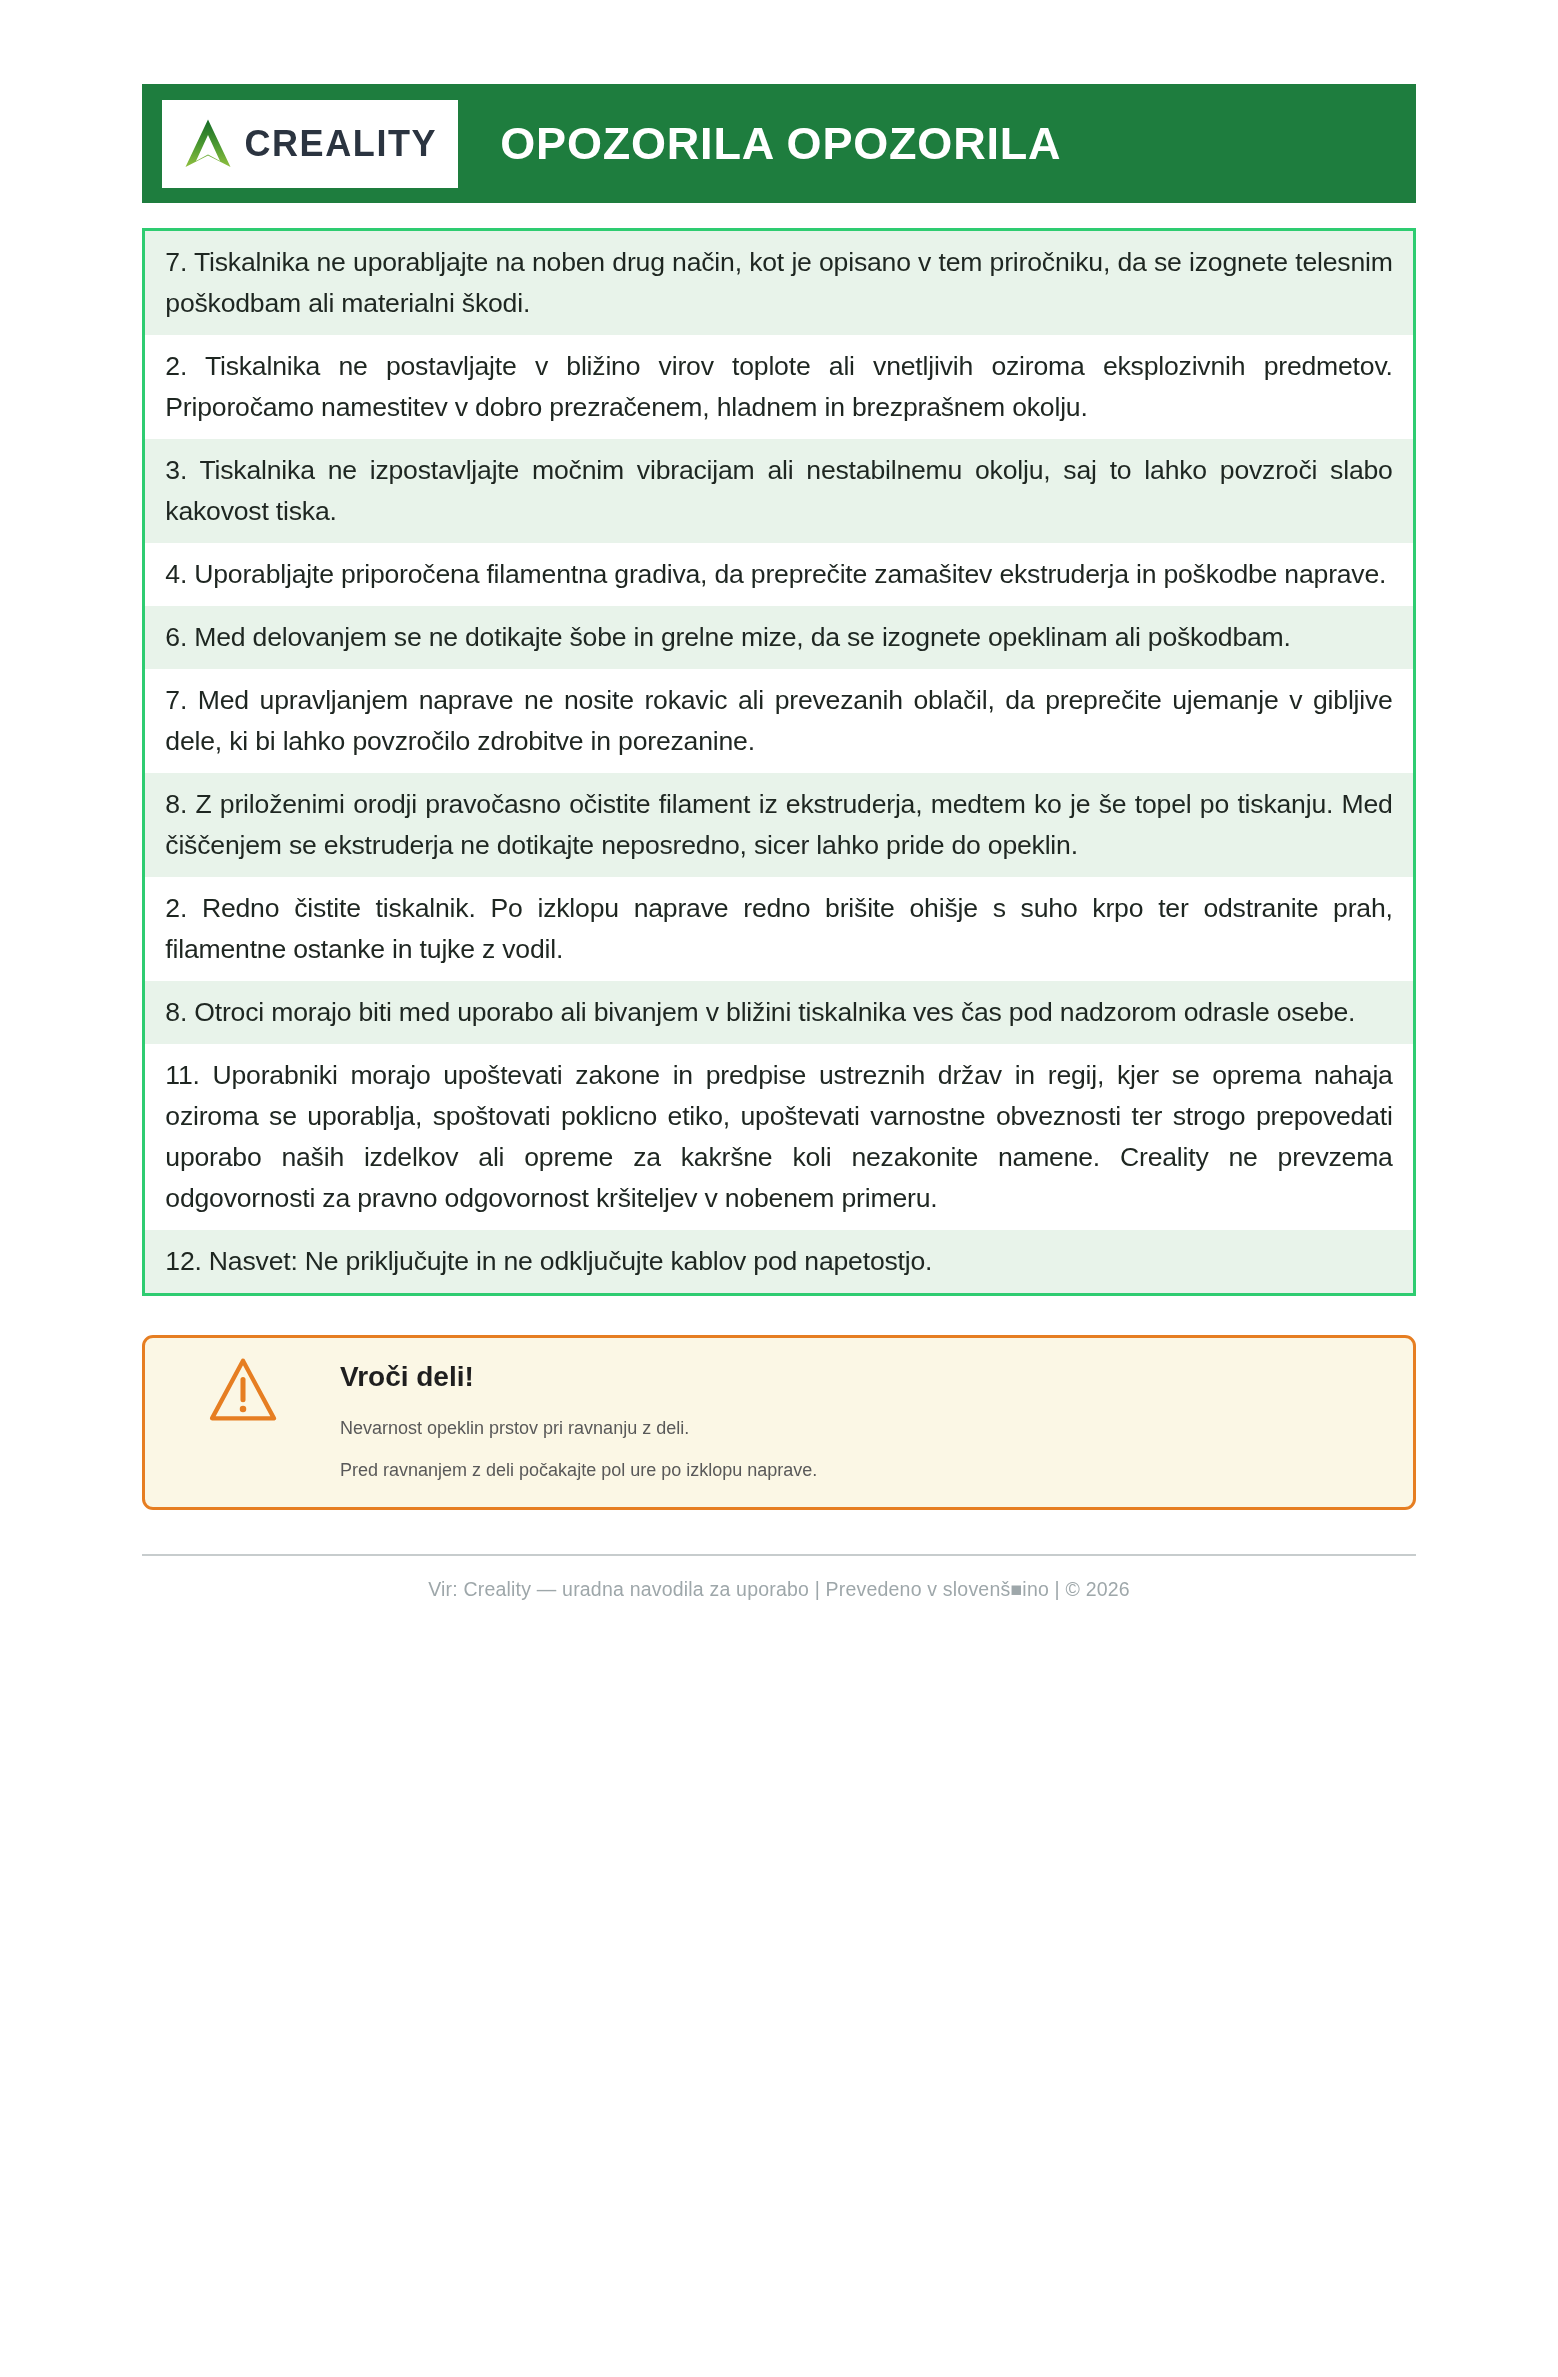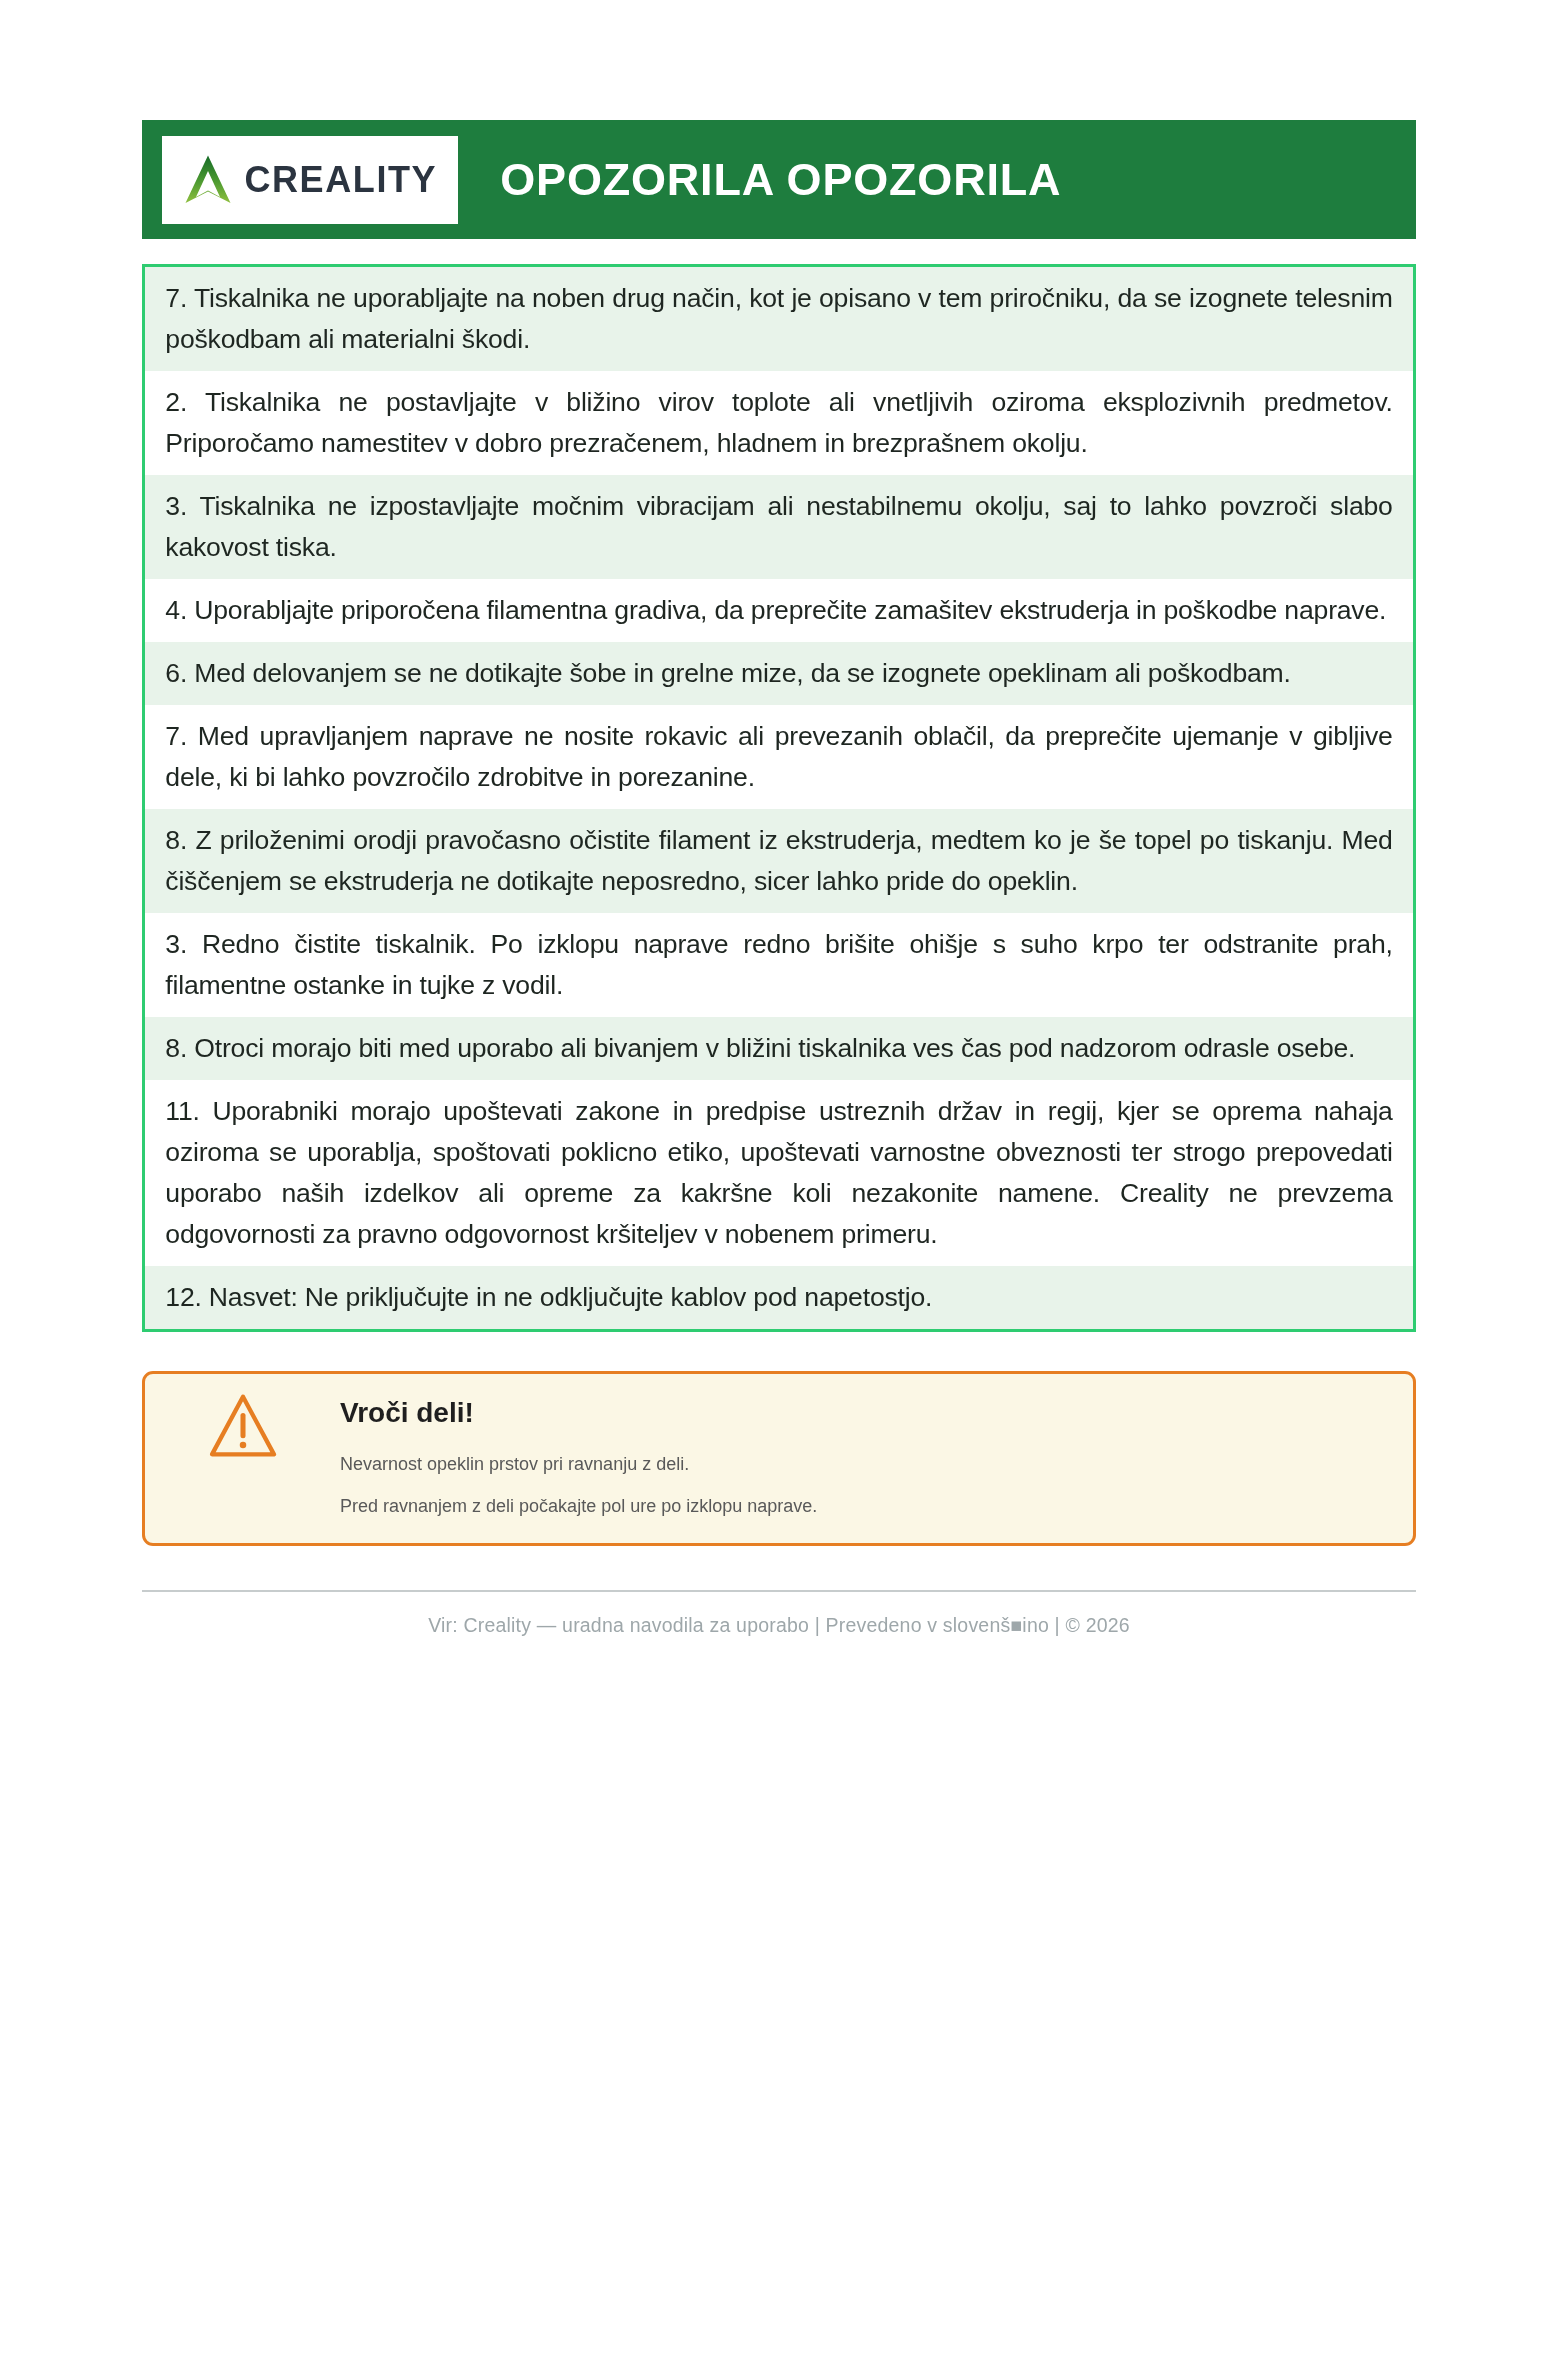"CREALITY" .page { margin: 0 auto -> 8px auto; padding-top: 120px -> 76px }
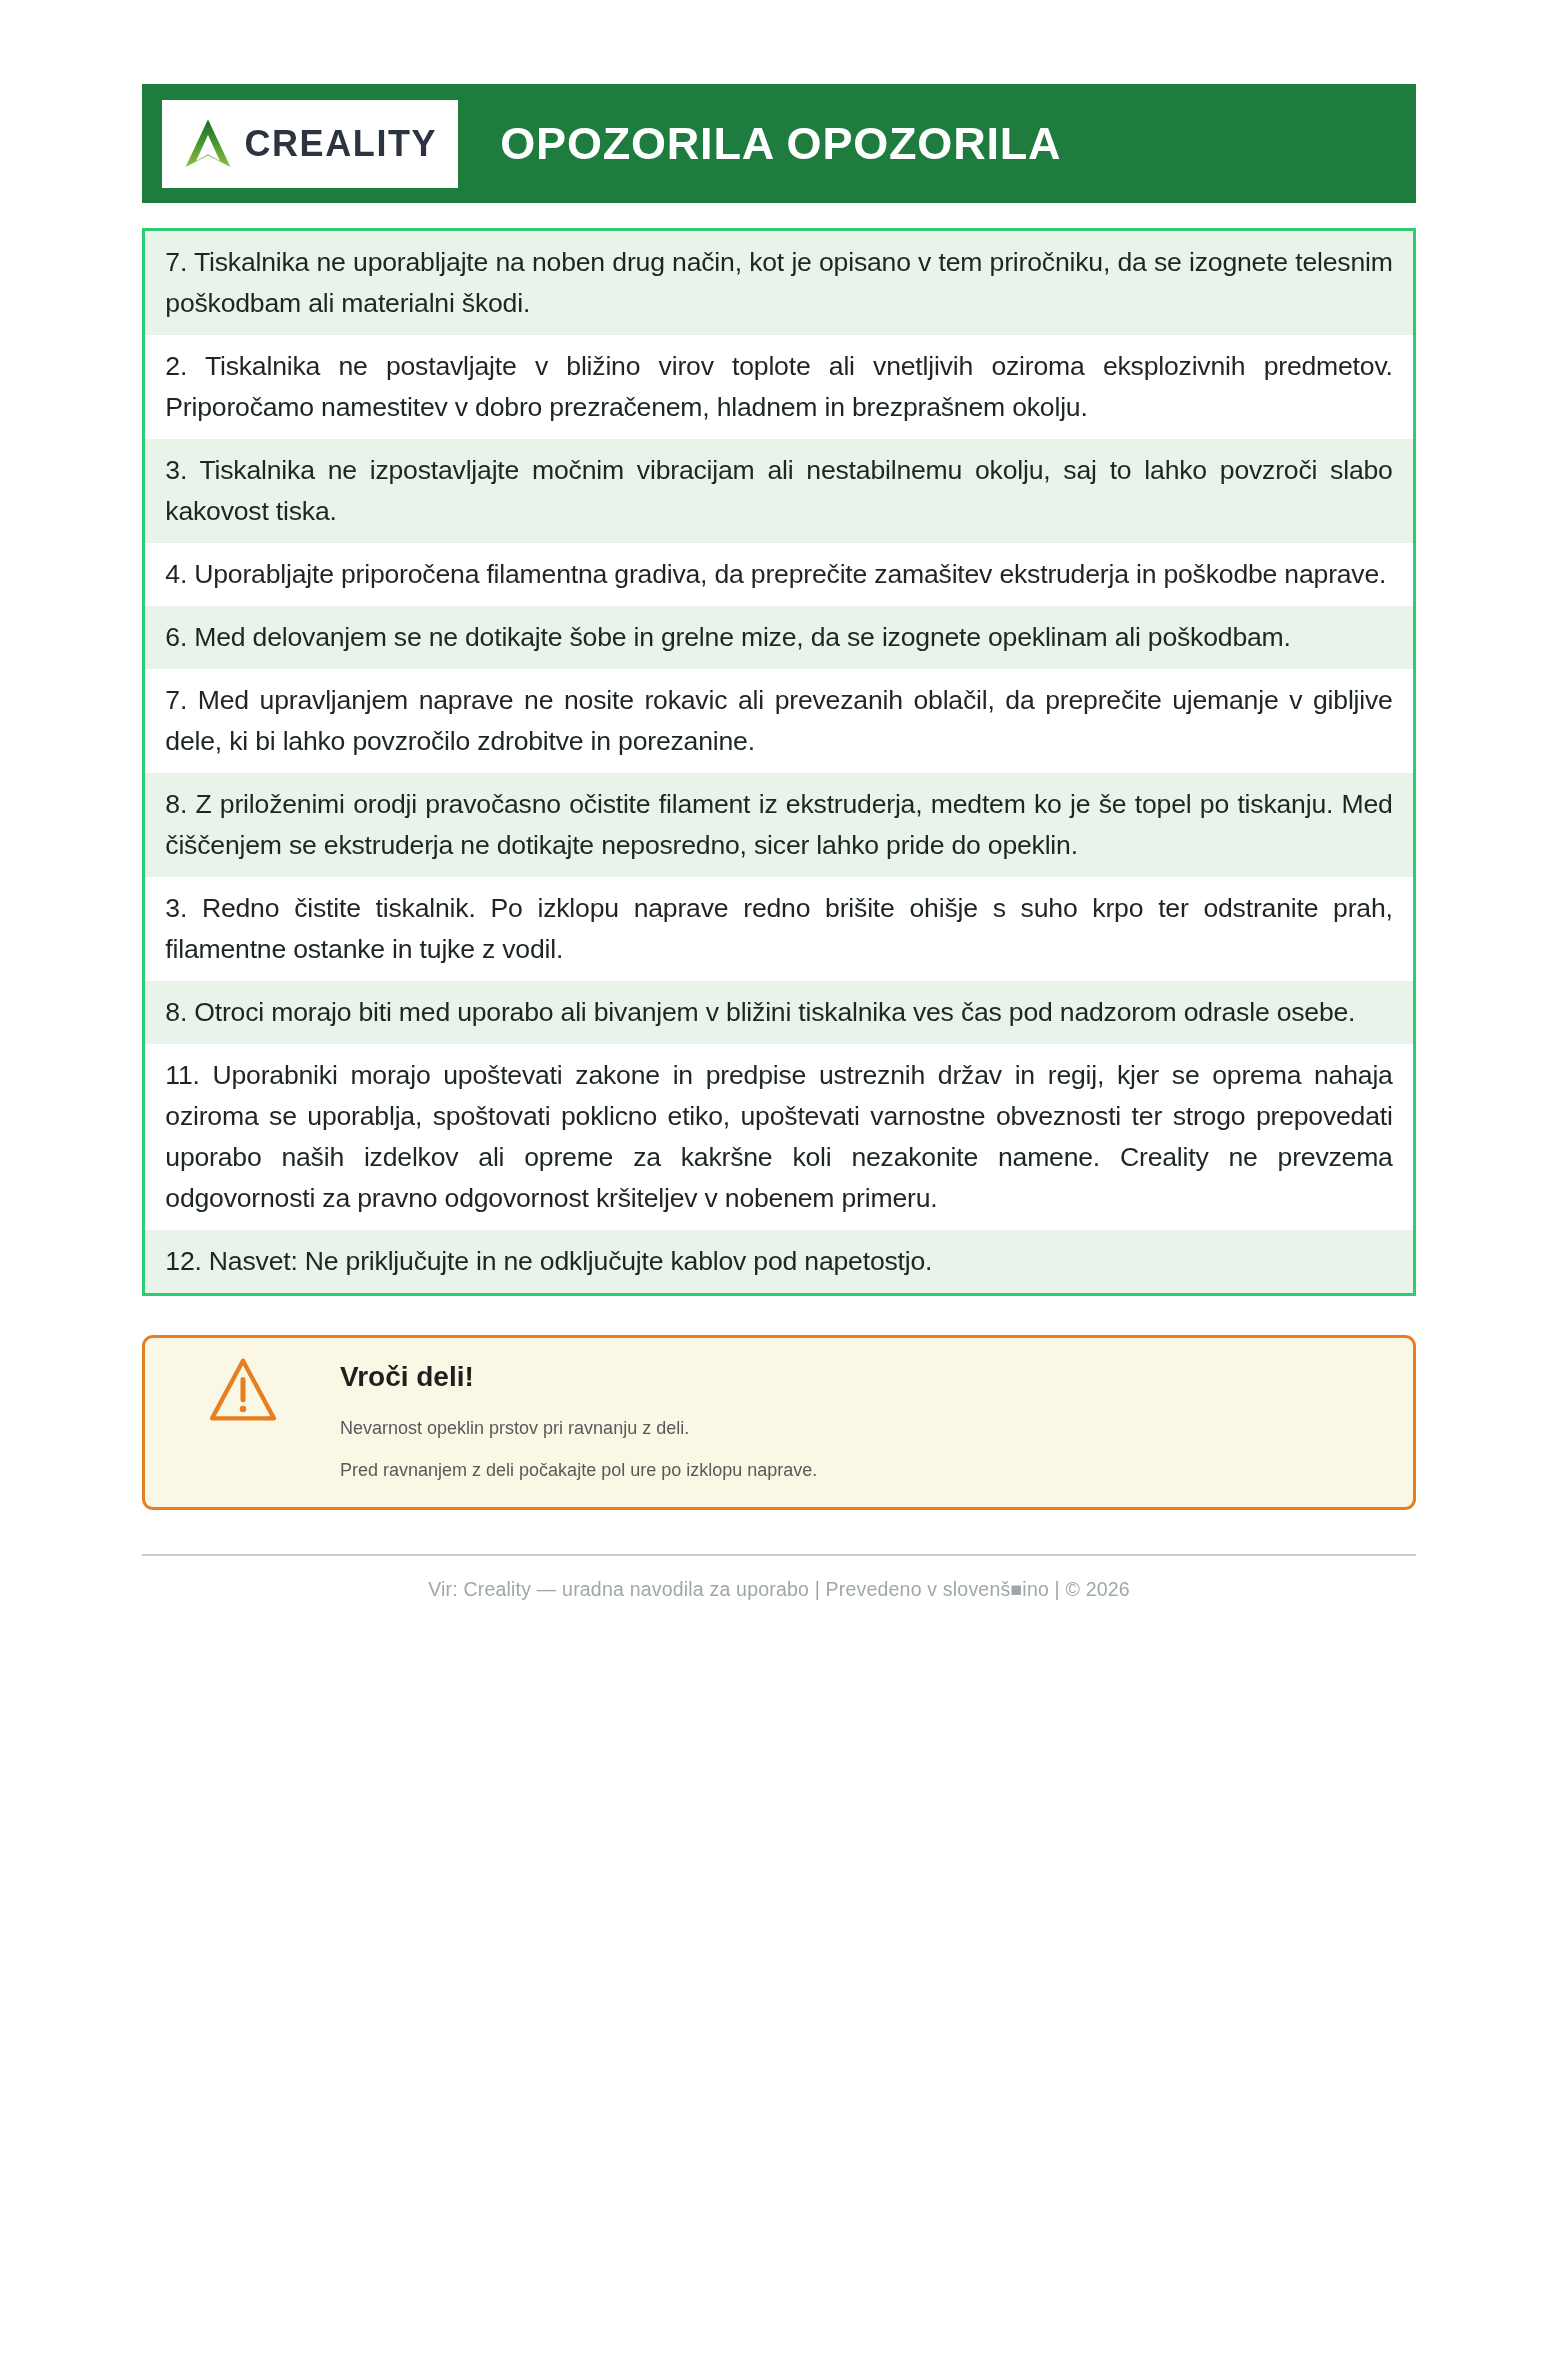"3. Redno čistite tiskalnik. Po" li { text: 3 -> 2 }
